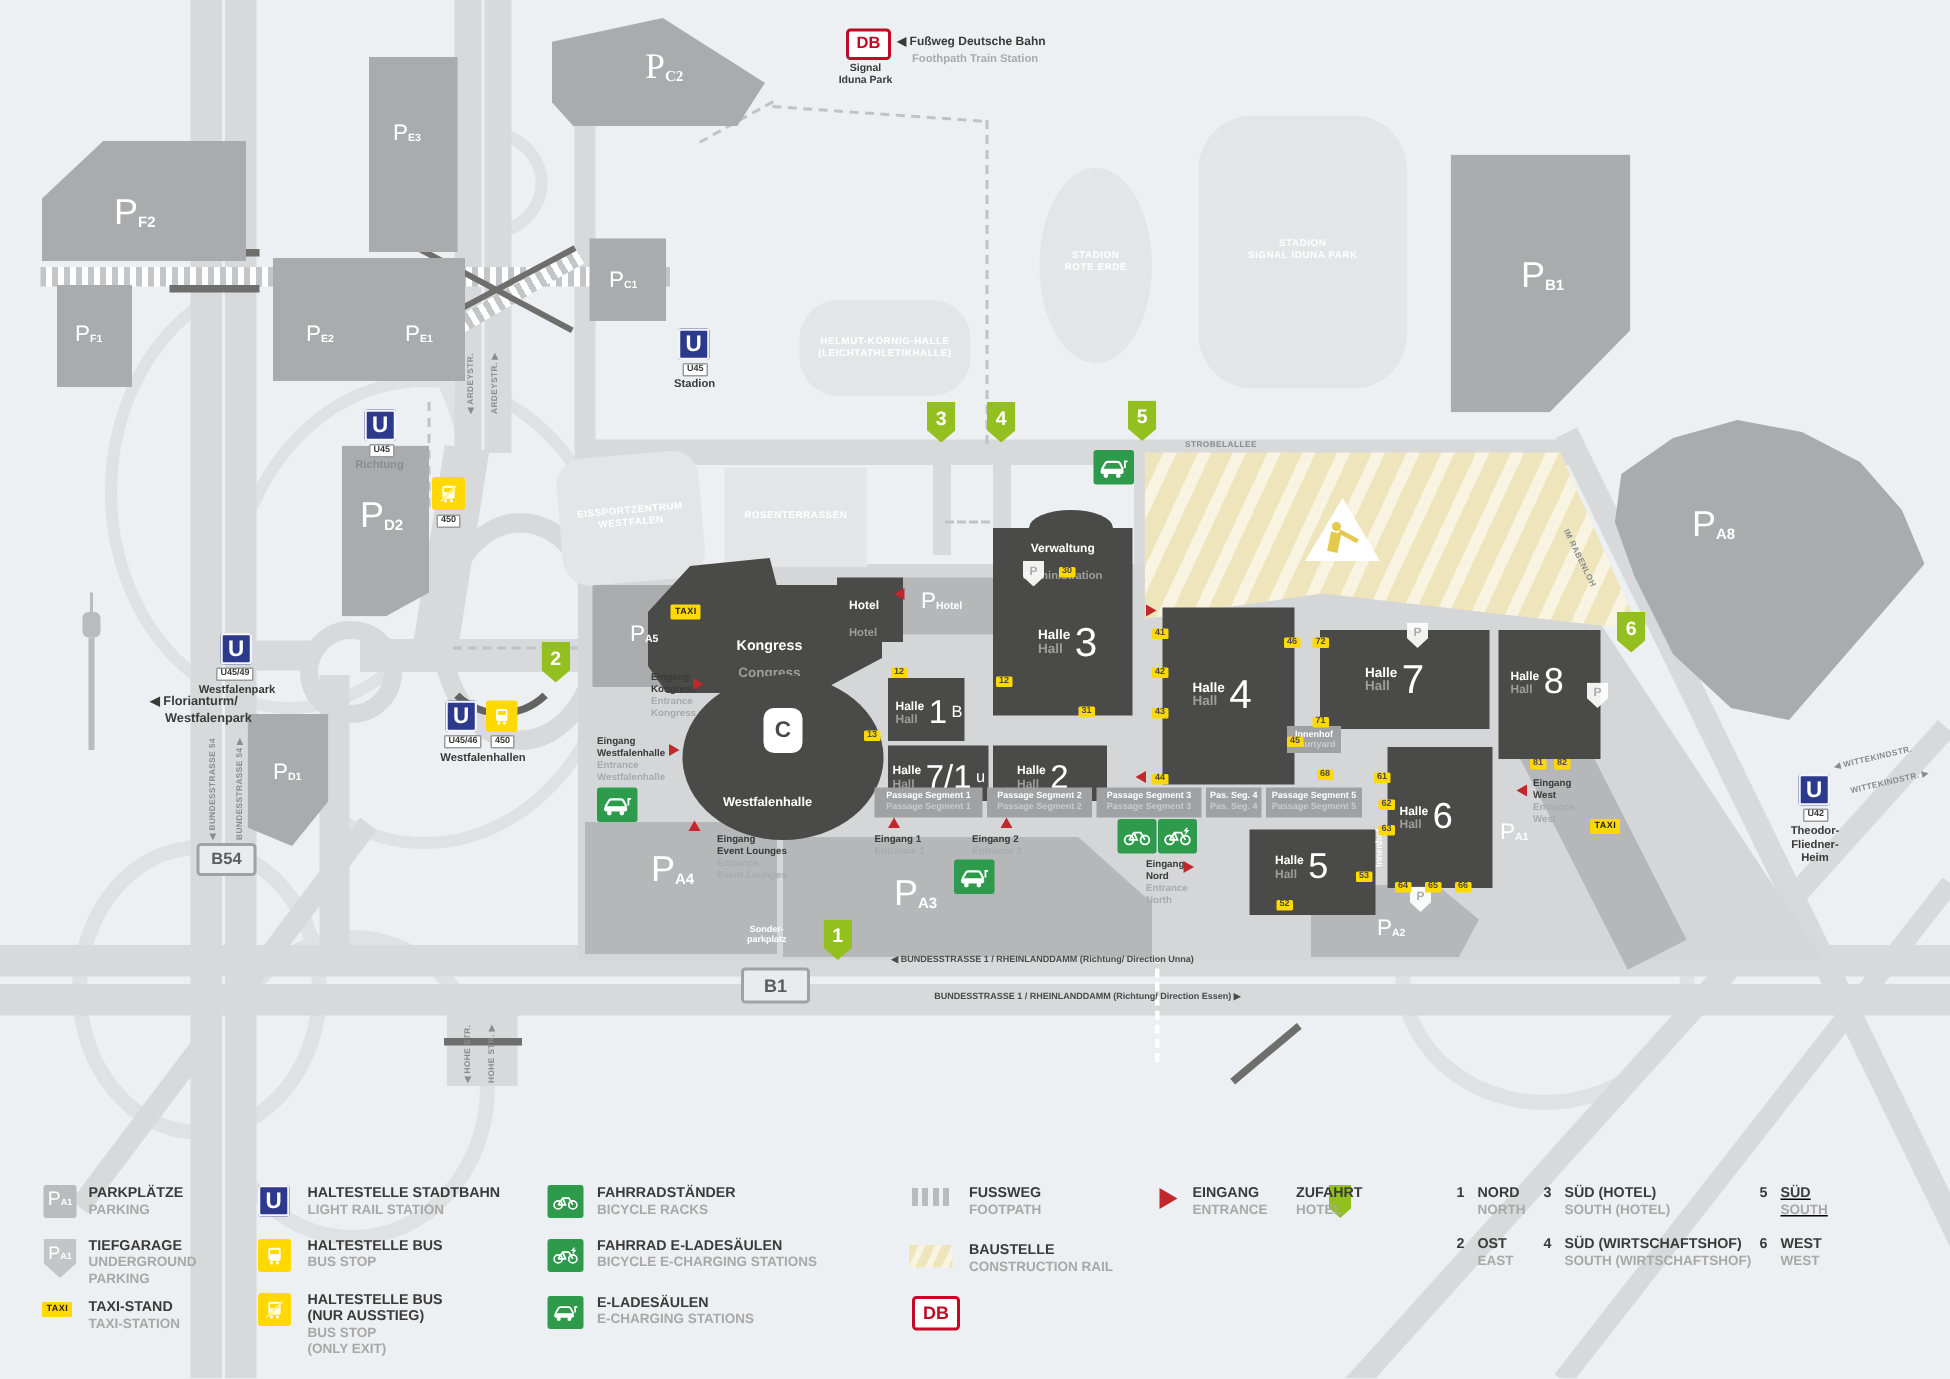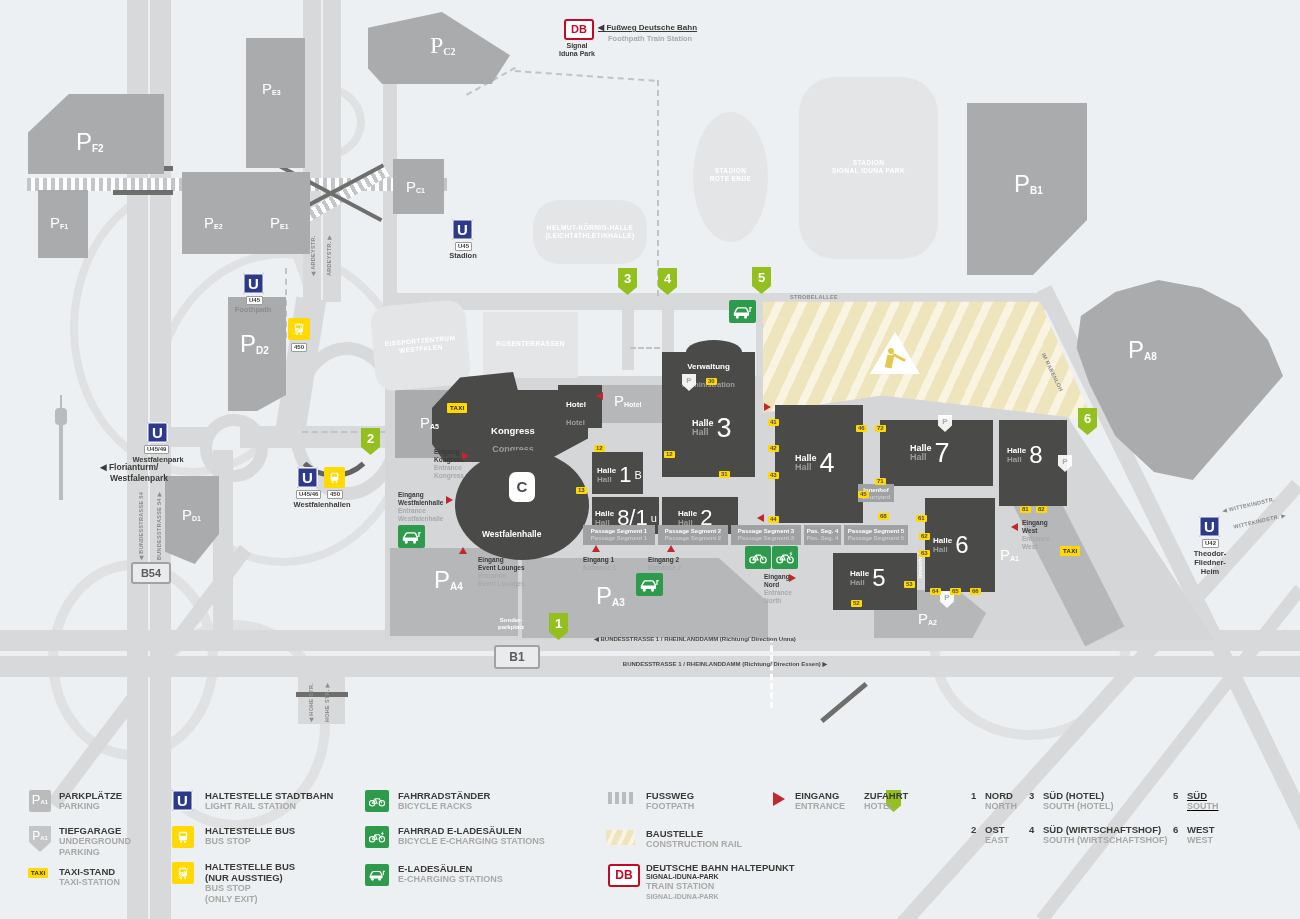"◀ Fußweg Deutsche Bahn" div.a { text-decoration: underline -> none }
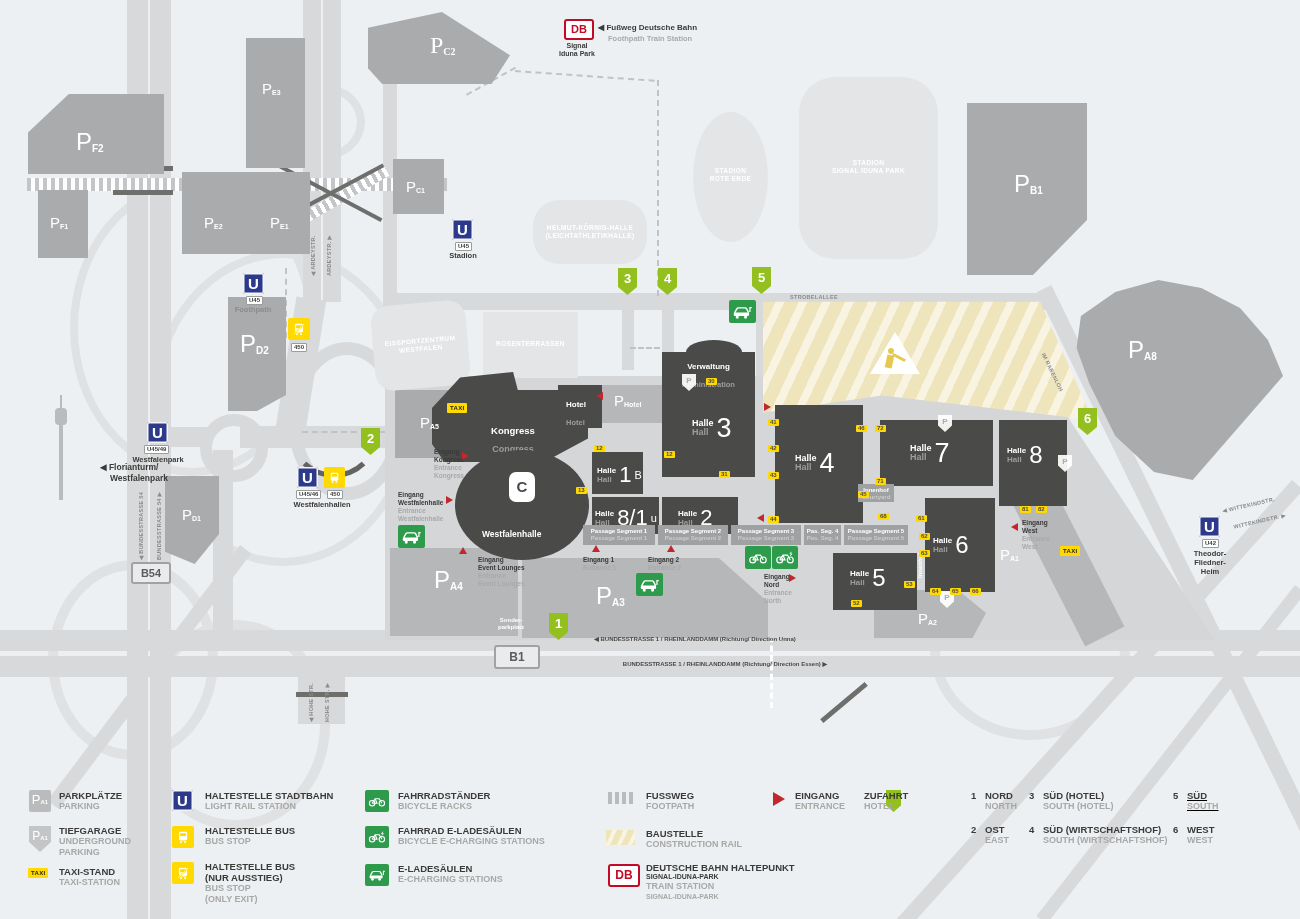"Foothpath" div.slbl { text: Foothpath -> Richtung }
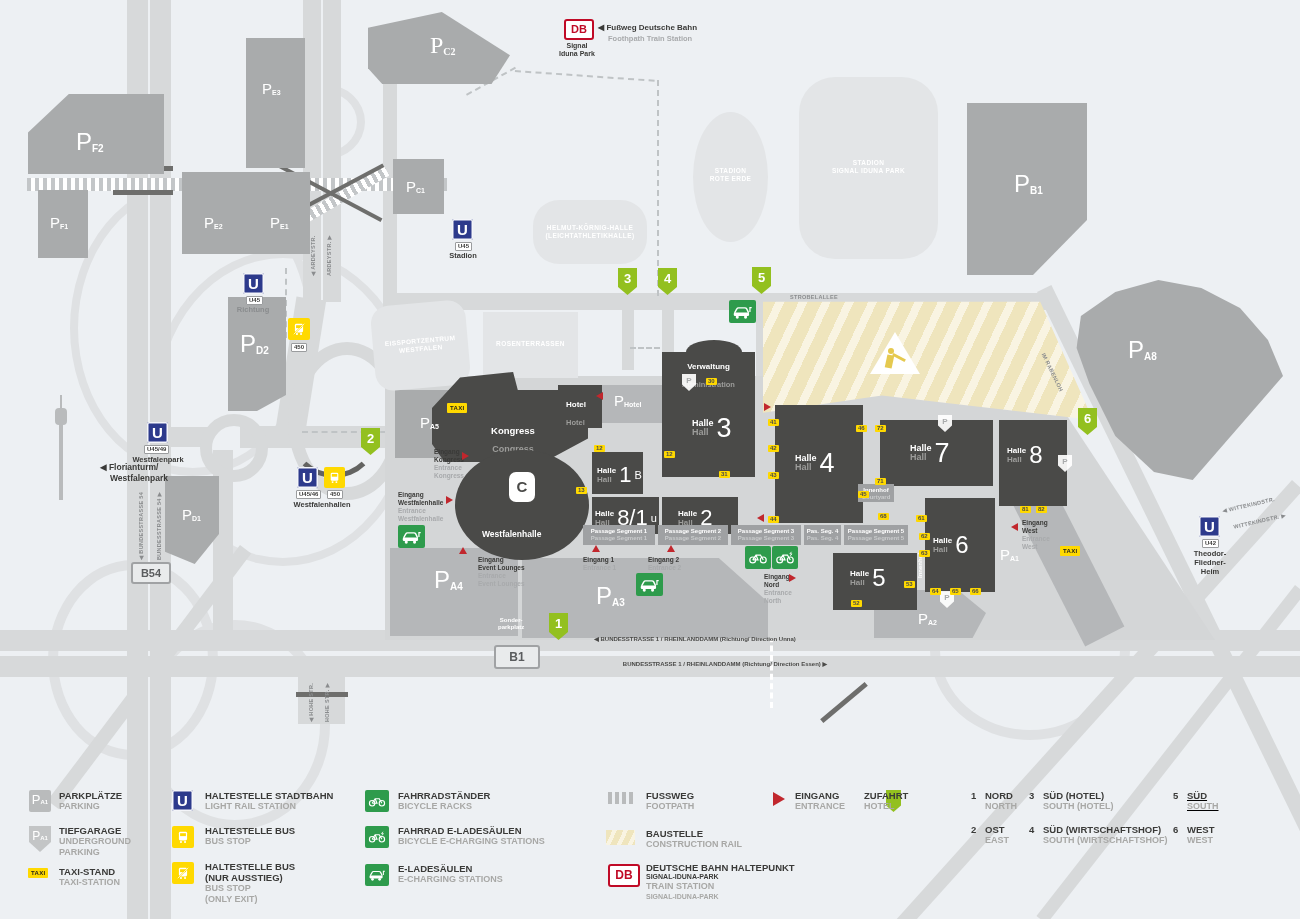"8/1" span.hnum { text: 8/1 -> 7/1 }
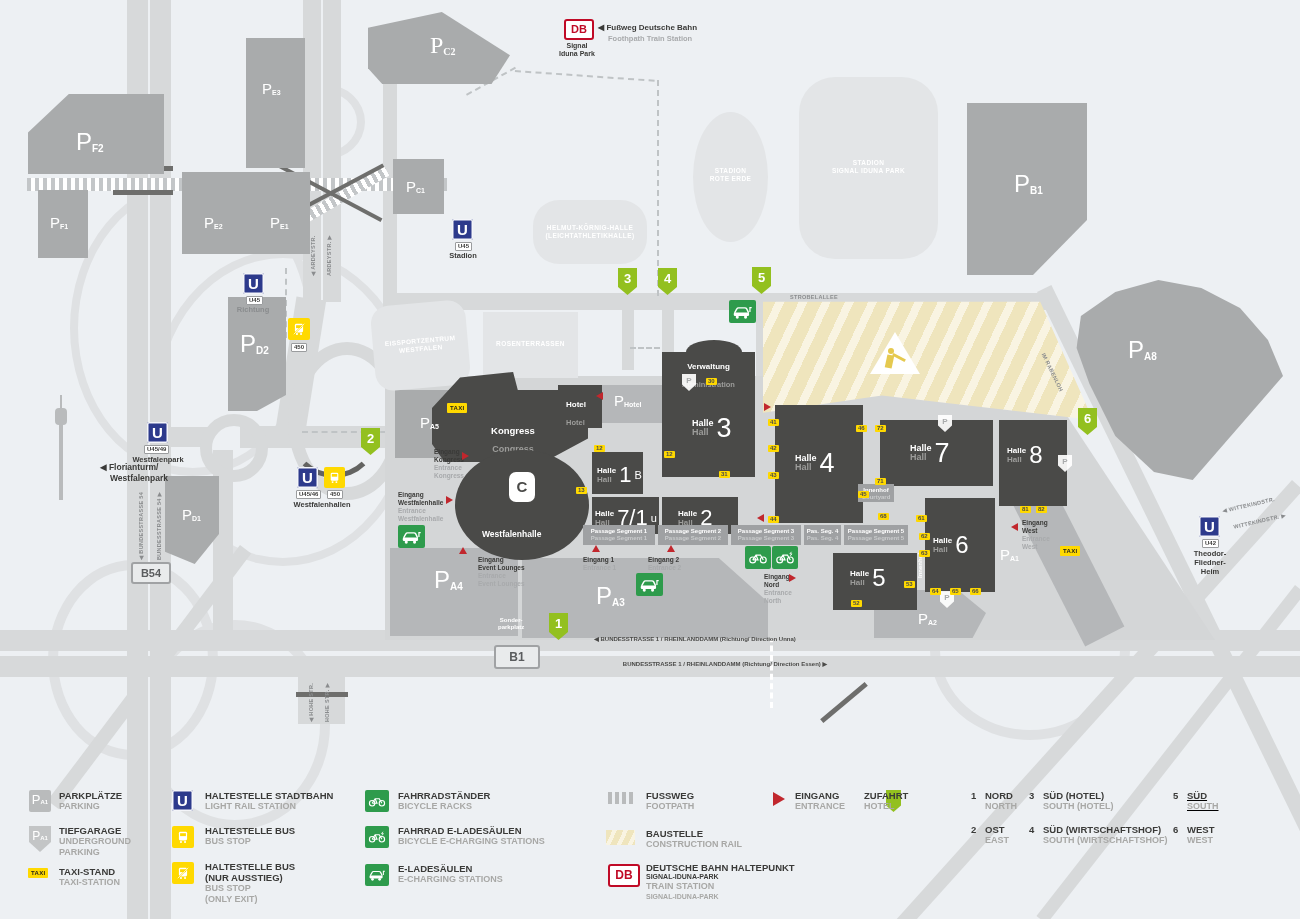"DEUTSCHE BAHN HALTEPUNKT" div.a { html: <div> <div>DEUTSCHE BAHN HALTEPUNKT</div> <div>SIGNAL-IDUNA-PARK</div> <div>TRAIN STATION</div> <div>SIGNAL-IDUNA-PARK</div> </div> -> none }
